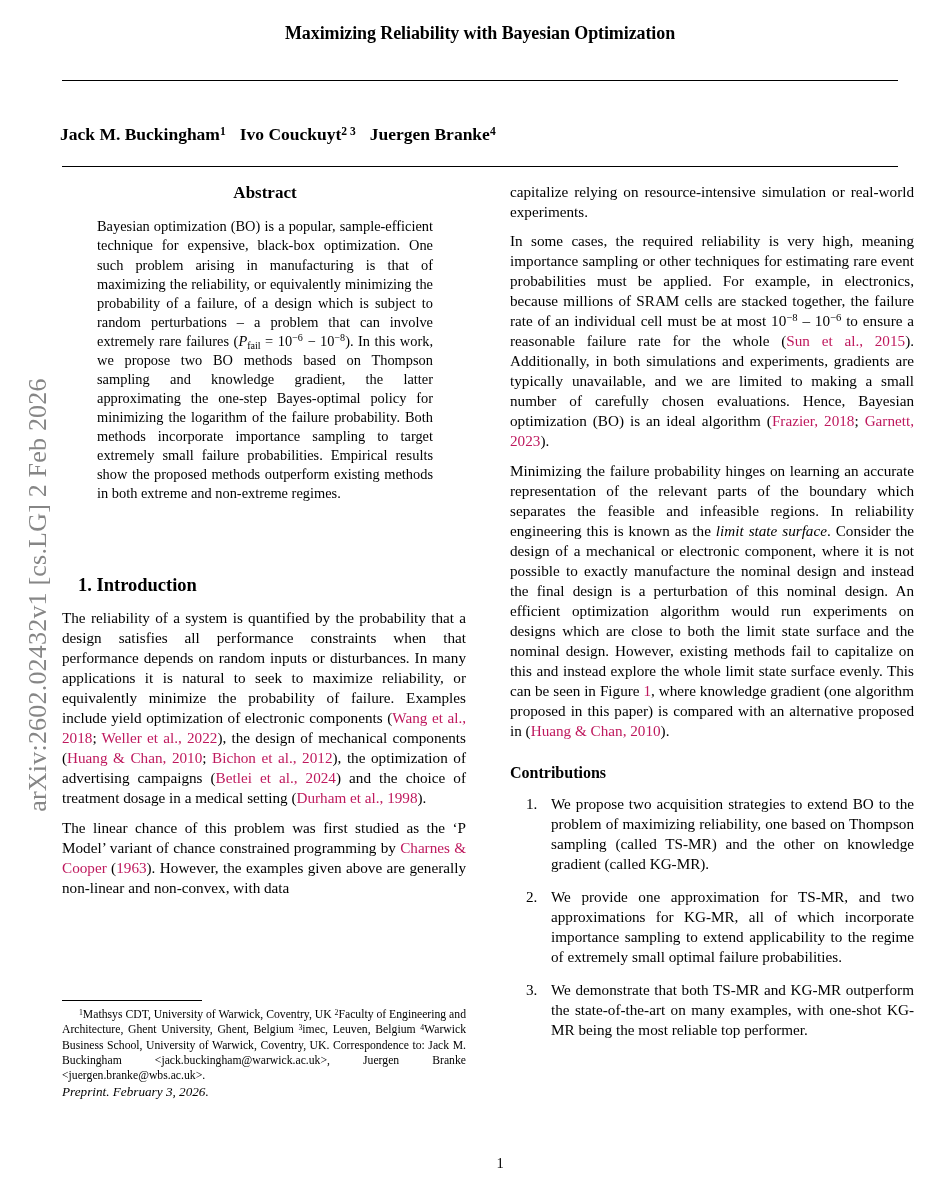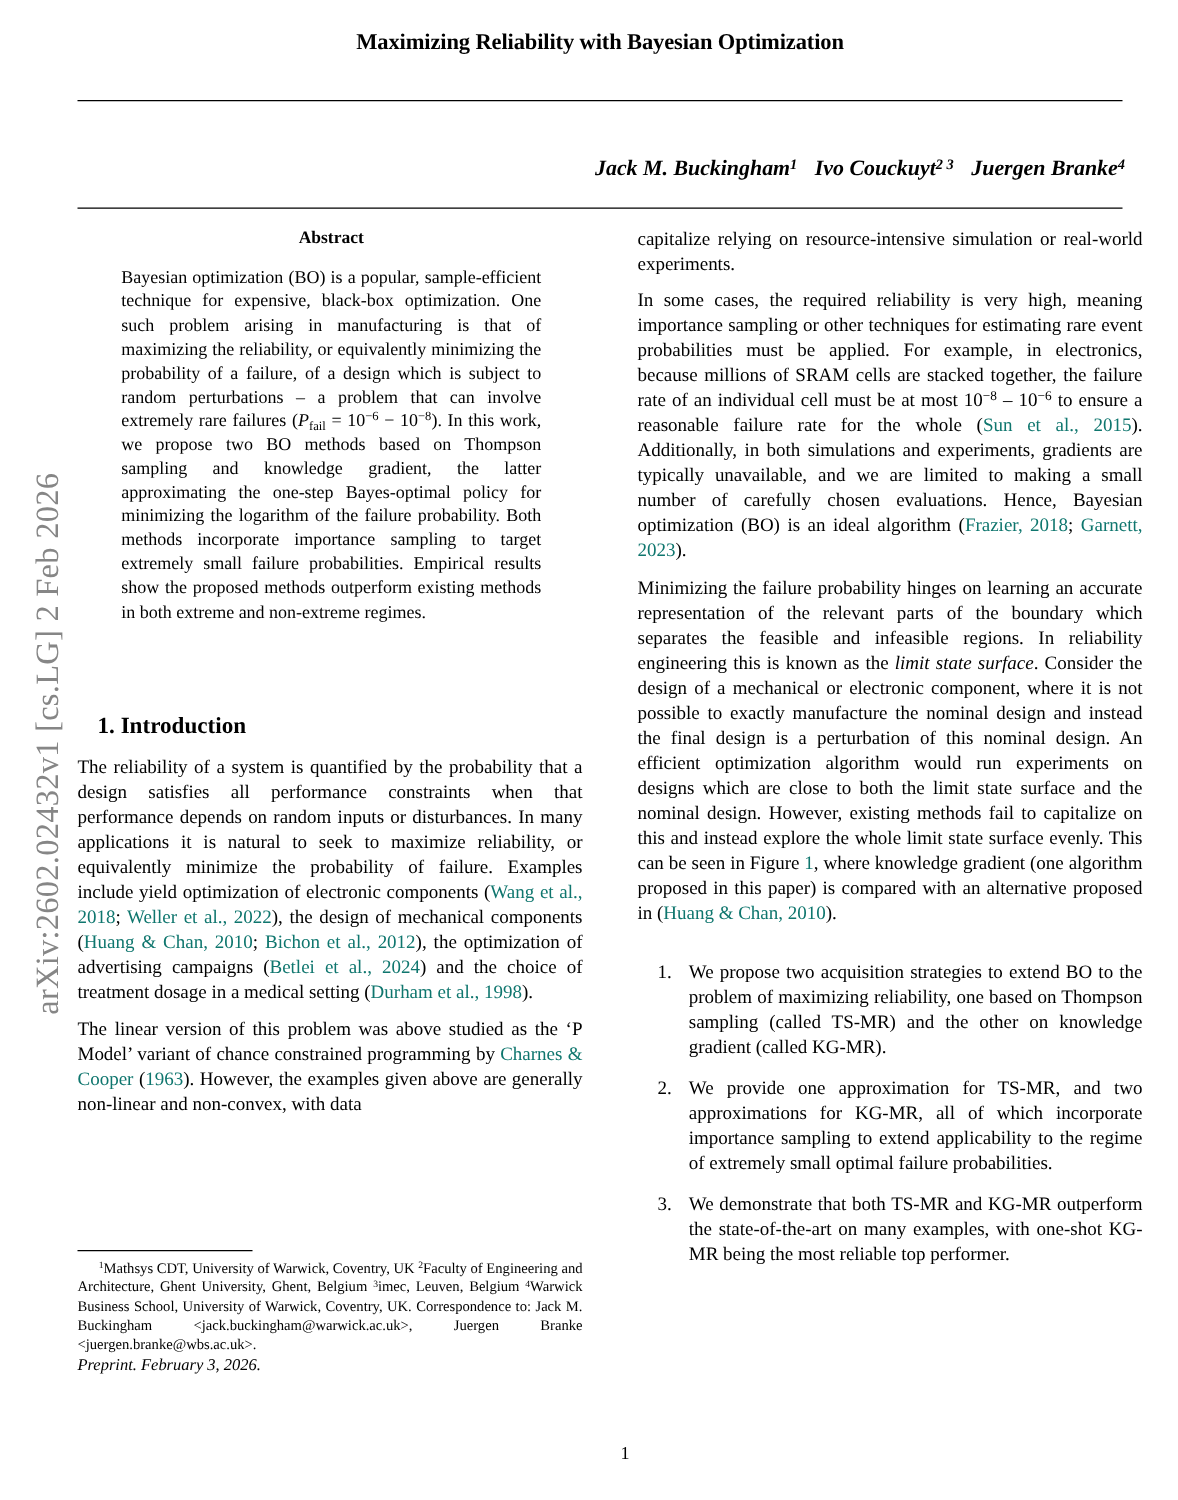"Jack M. Buckingham1 Ivo Couckuyt2" #author-block { font-style: italic -> none; text-align: right -> left }
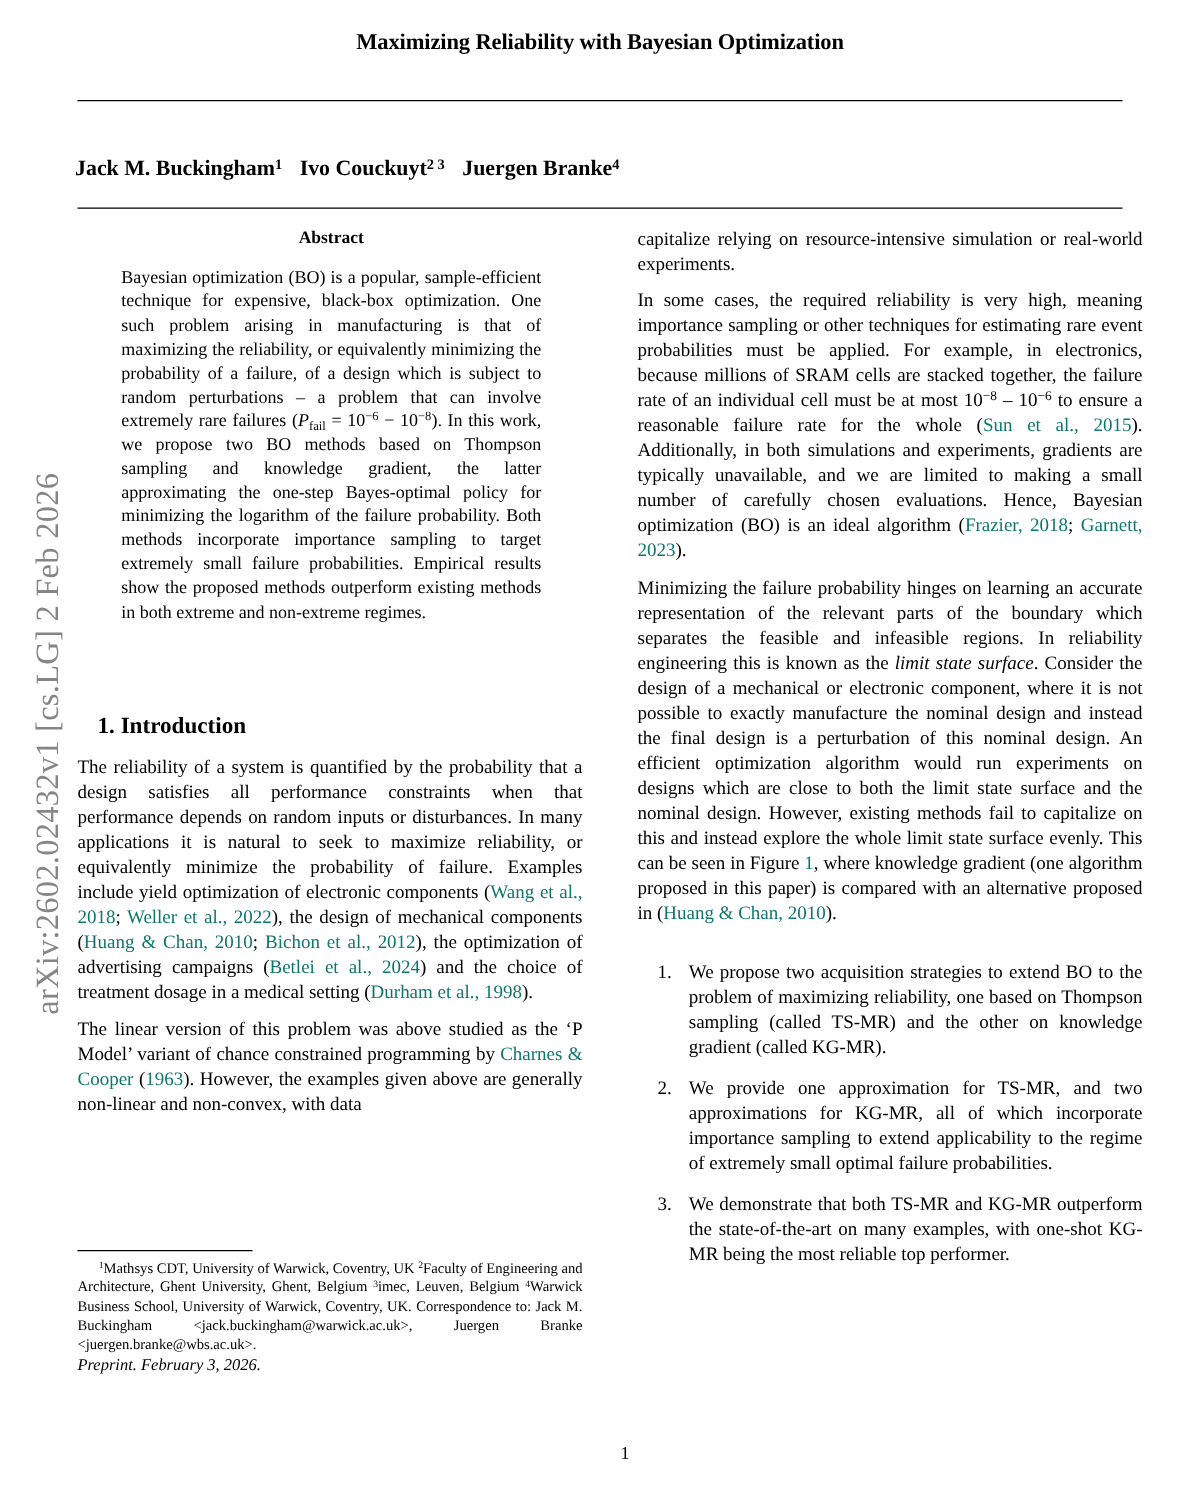"Abstract" #abstract-heading { font-size: 14px -> 17px }
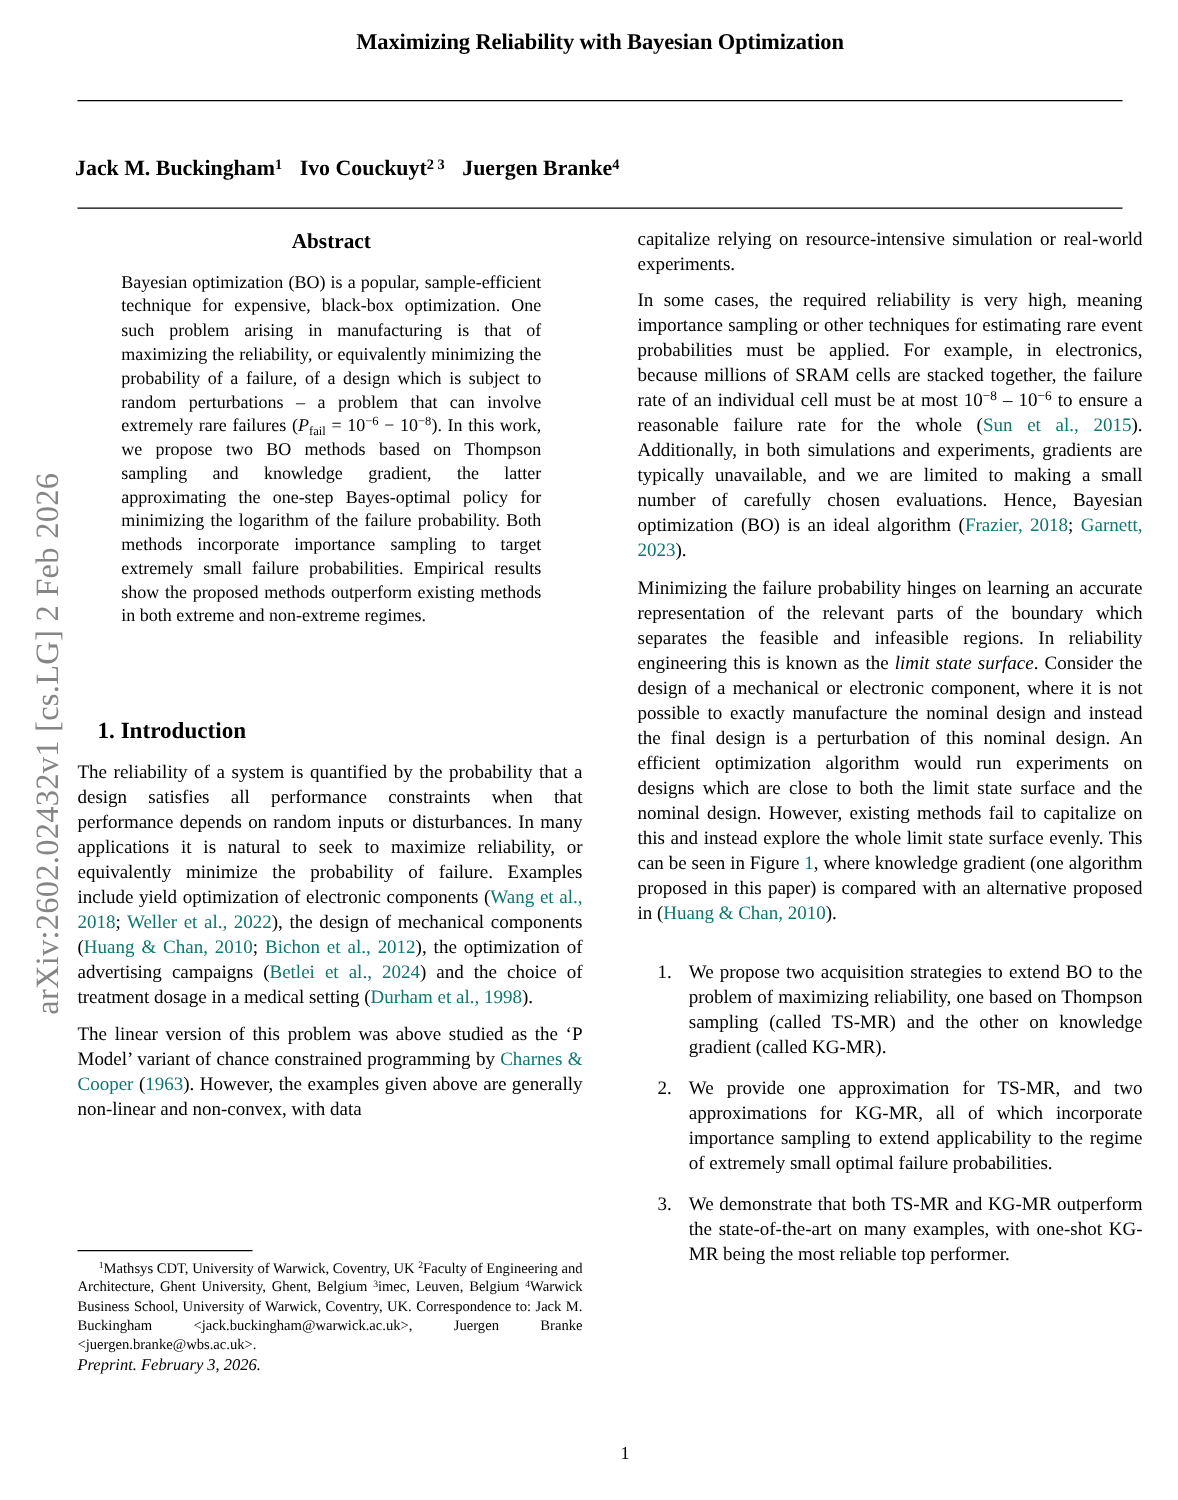"Sun et al., 2015" .cite { color: #0f766e -> #be185d }
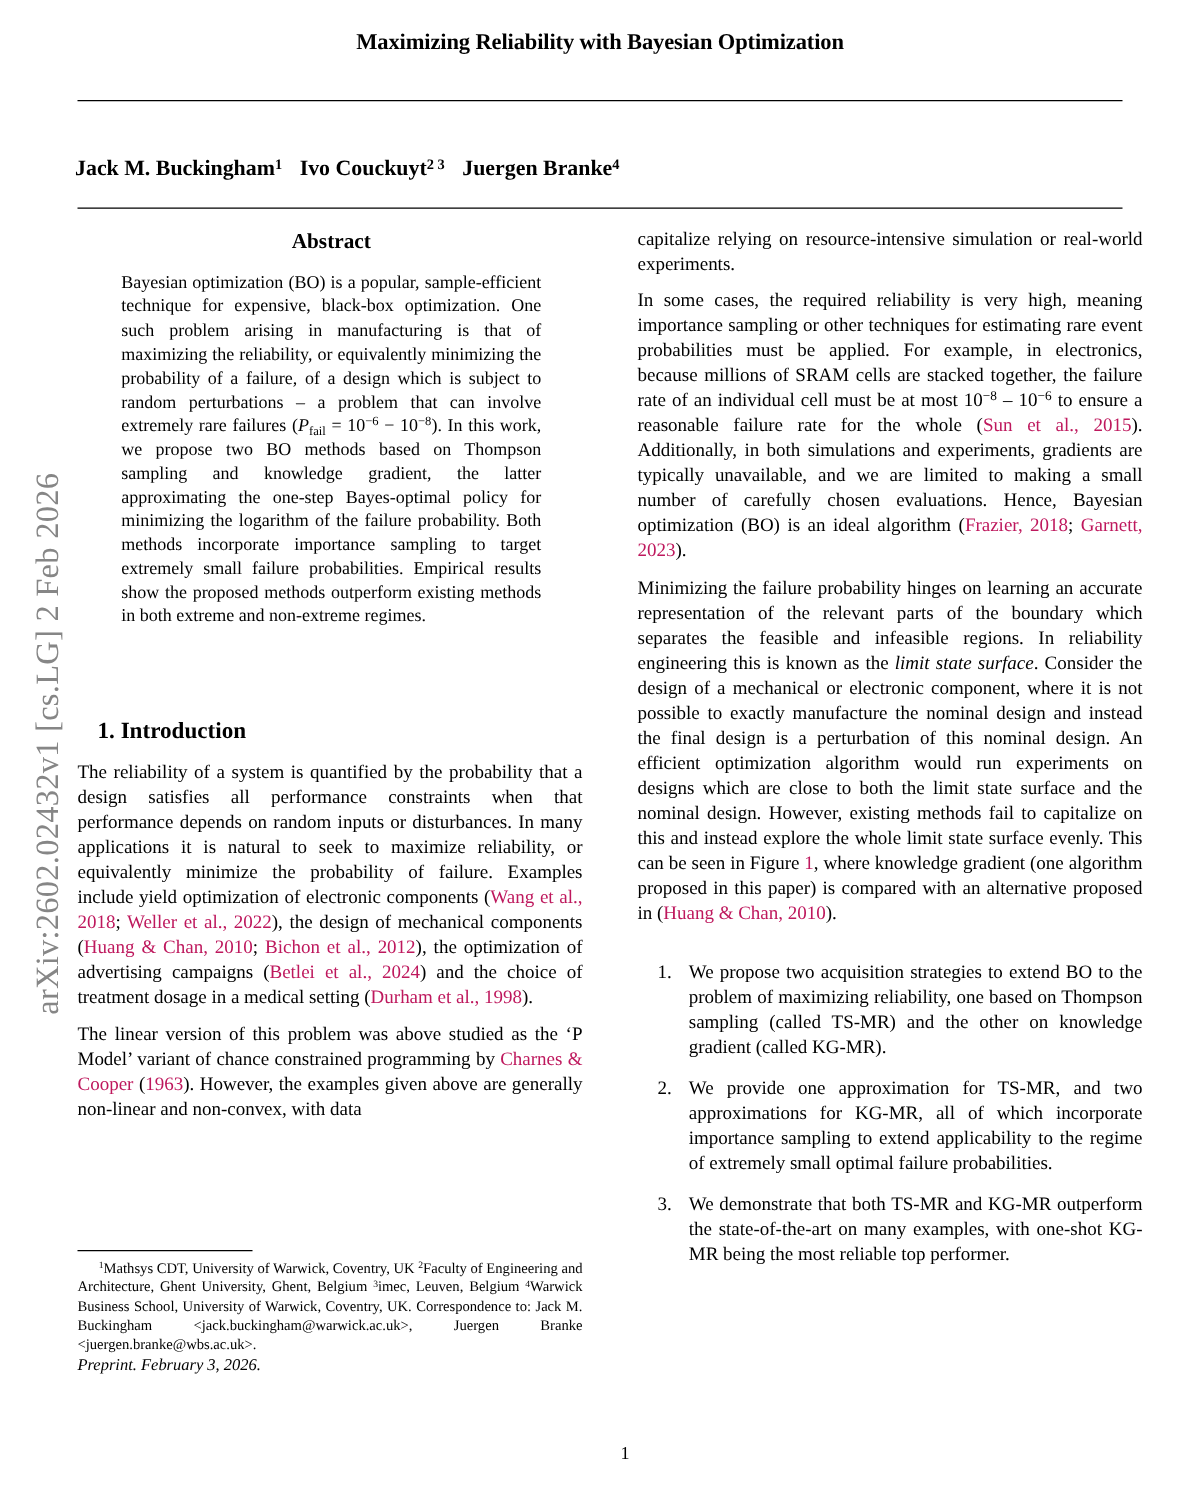"Contributions" h3.sub-heading { html: none -> <h3>Contributions</h3> }
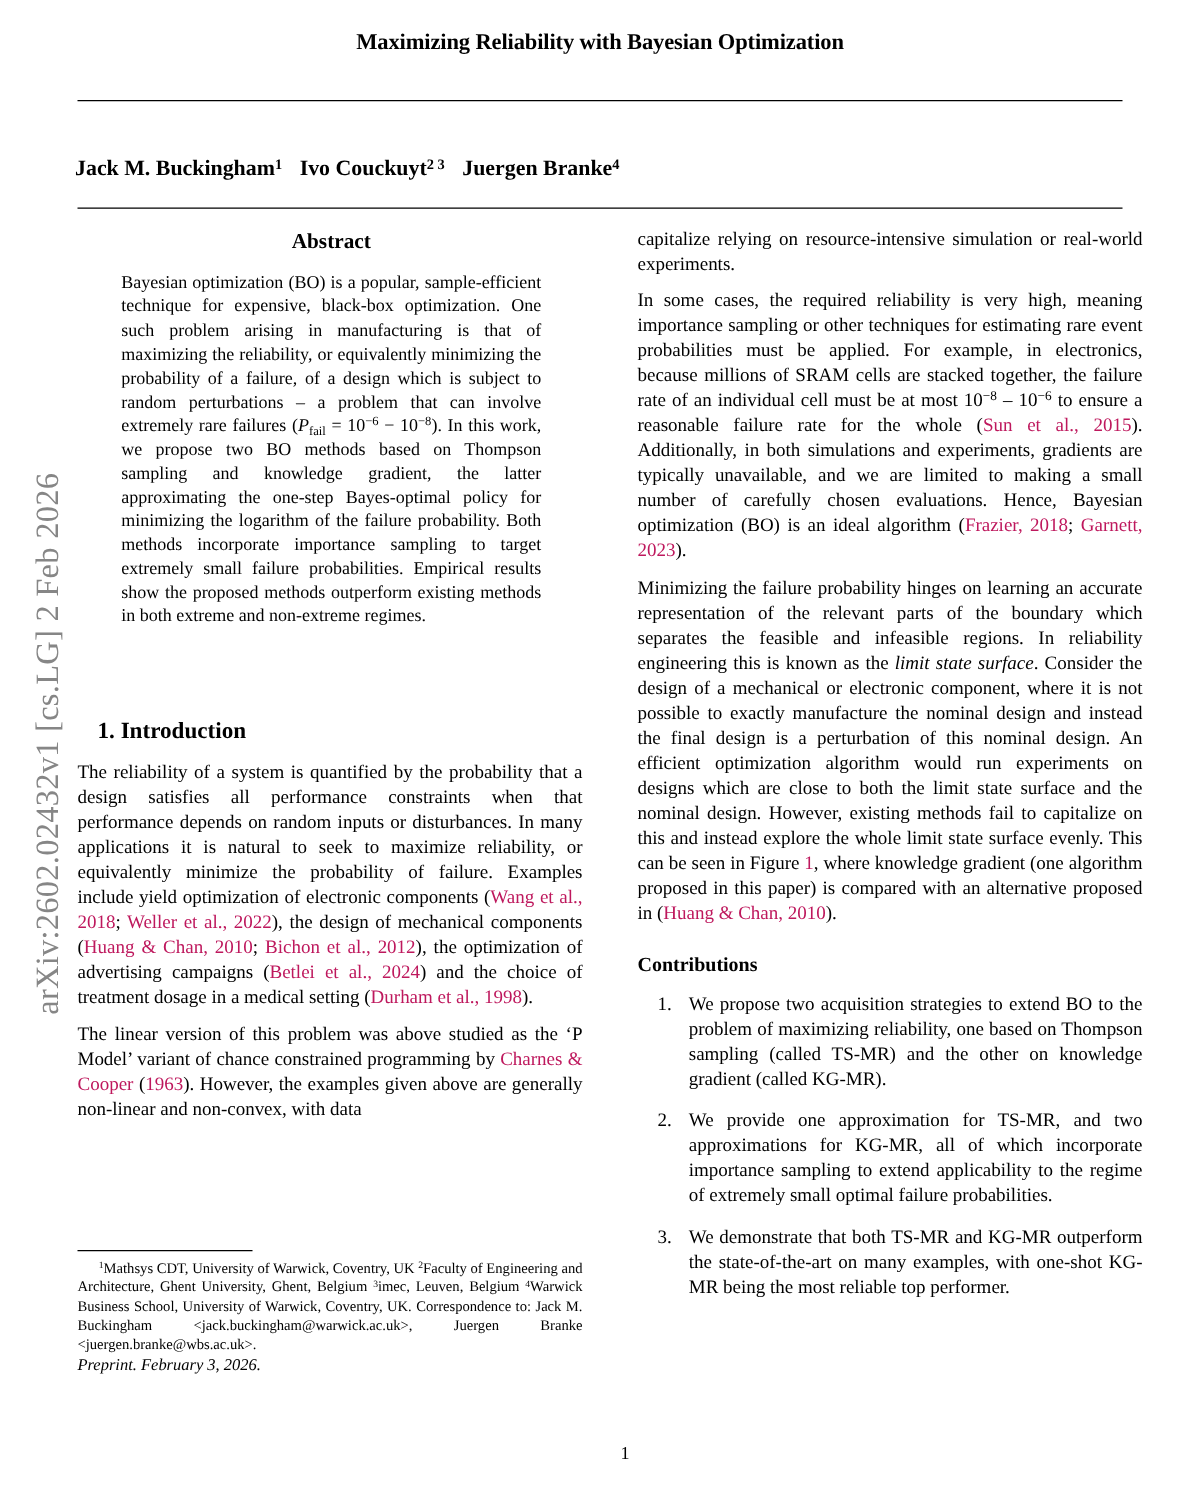"The linear version of this" span { text: version of this problem was above -> chance of this problem was first }
